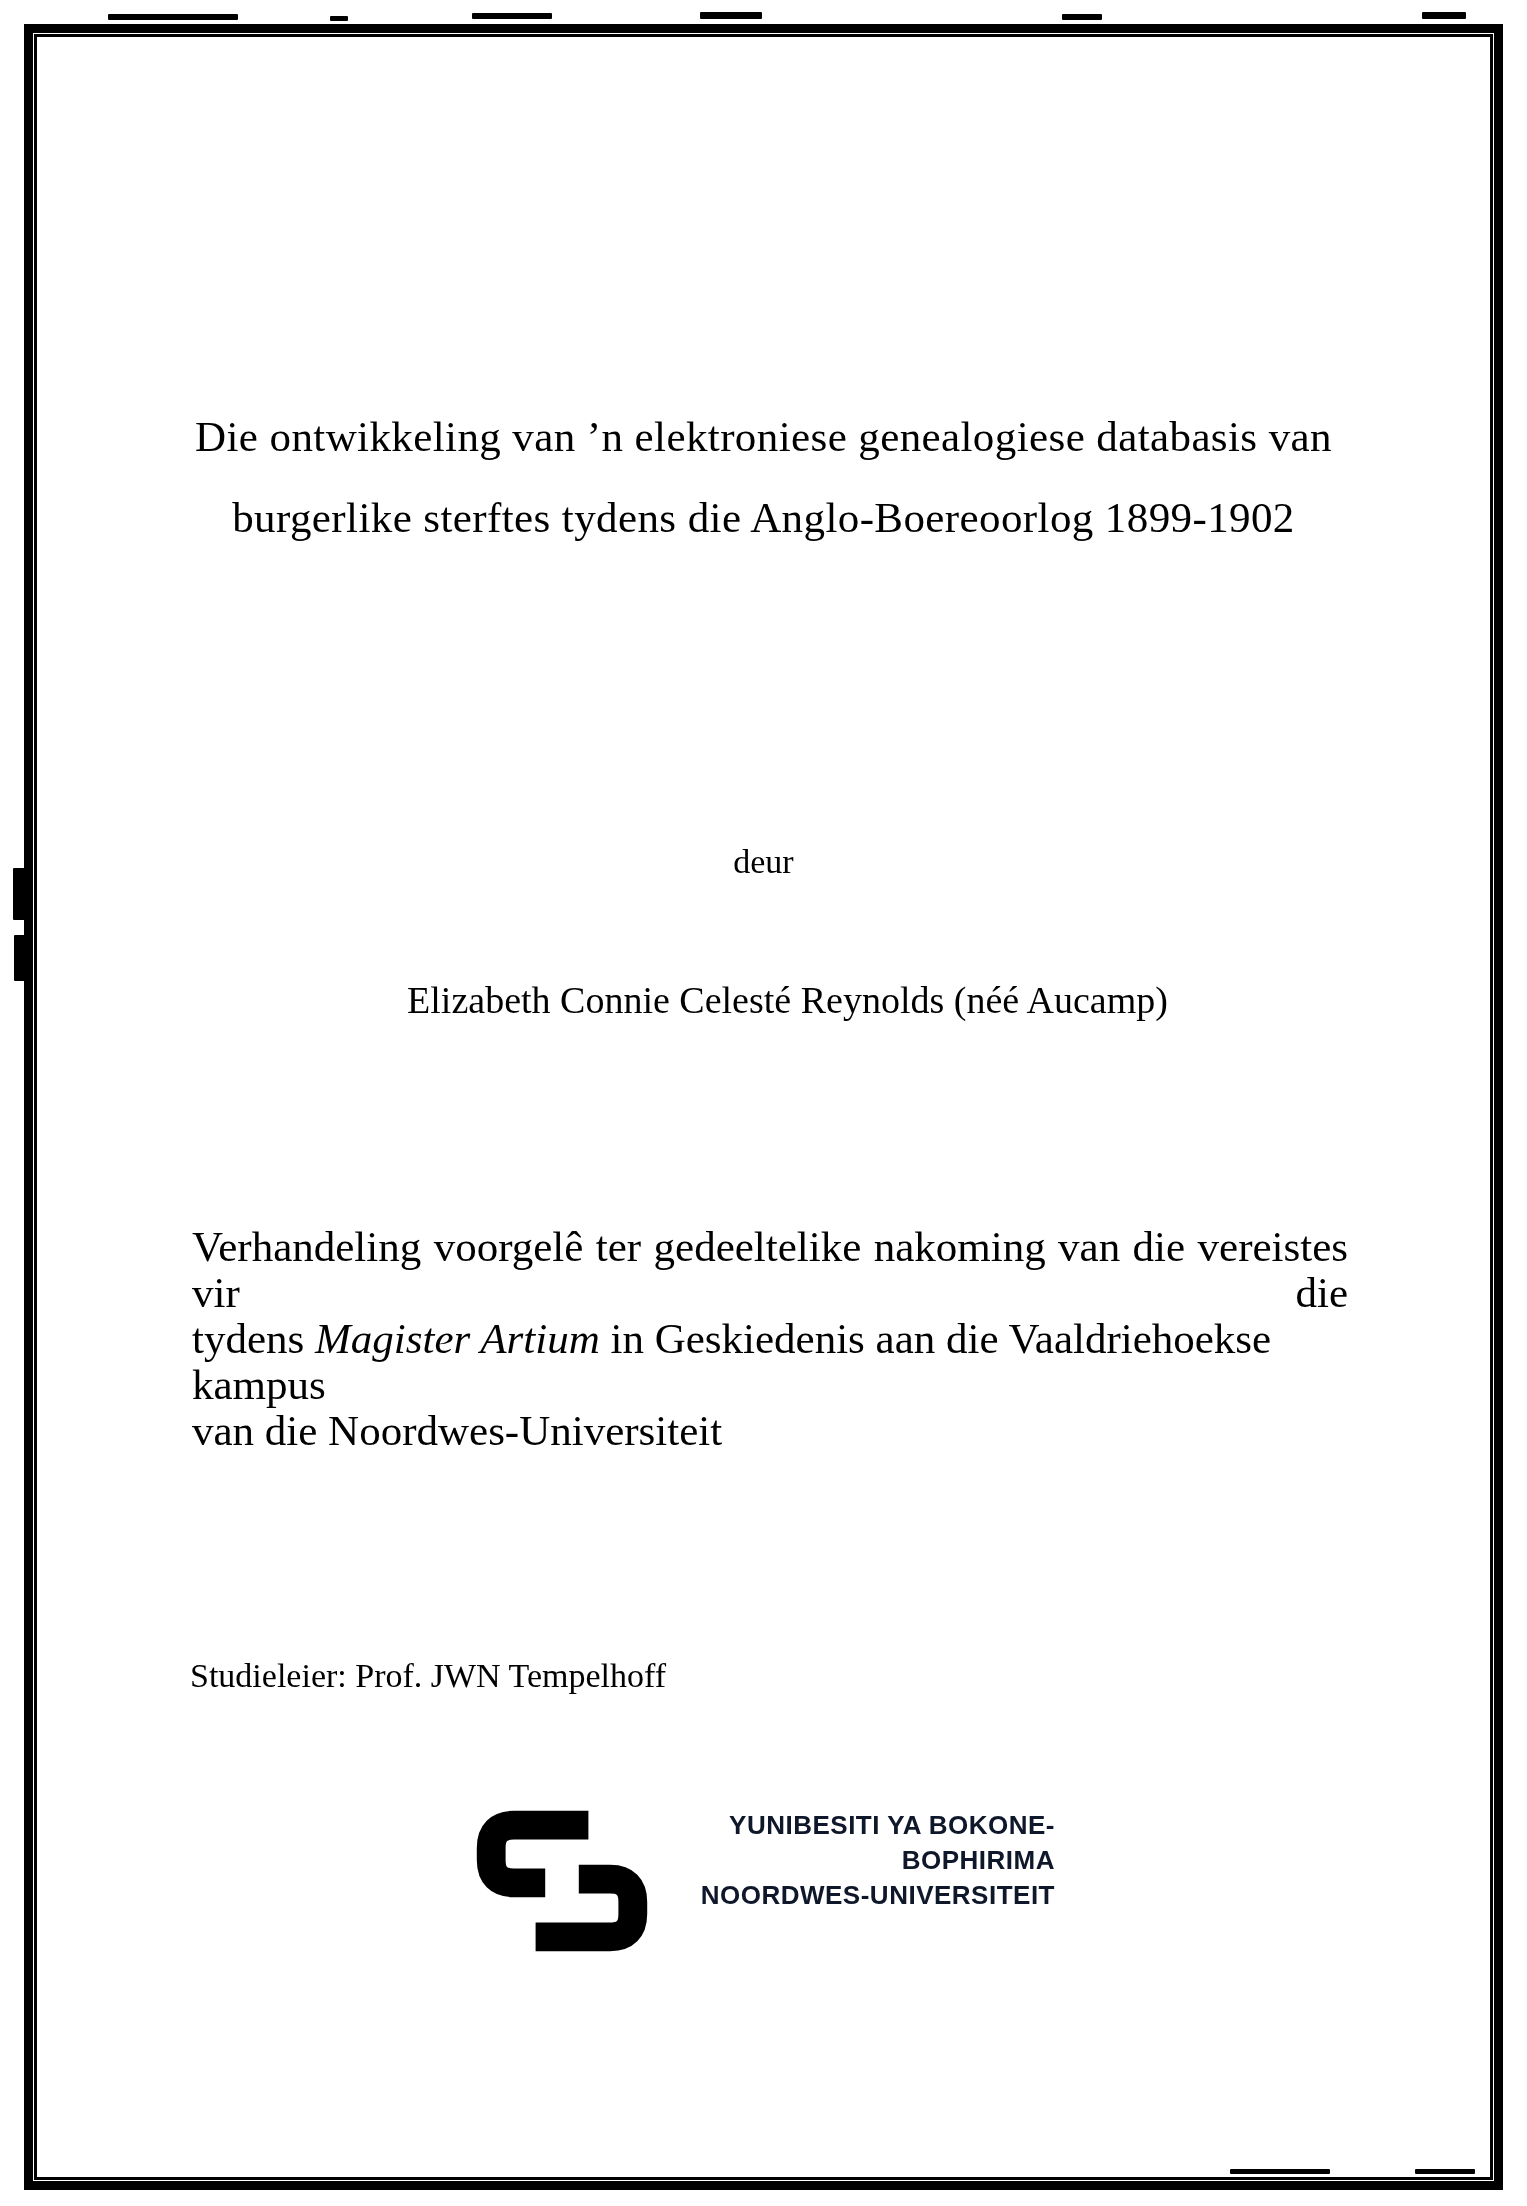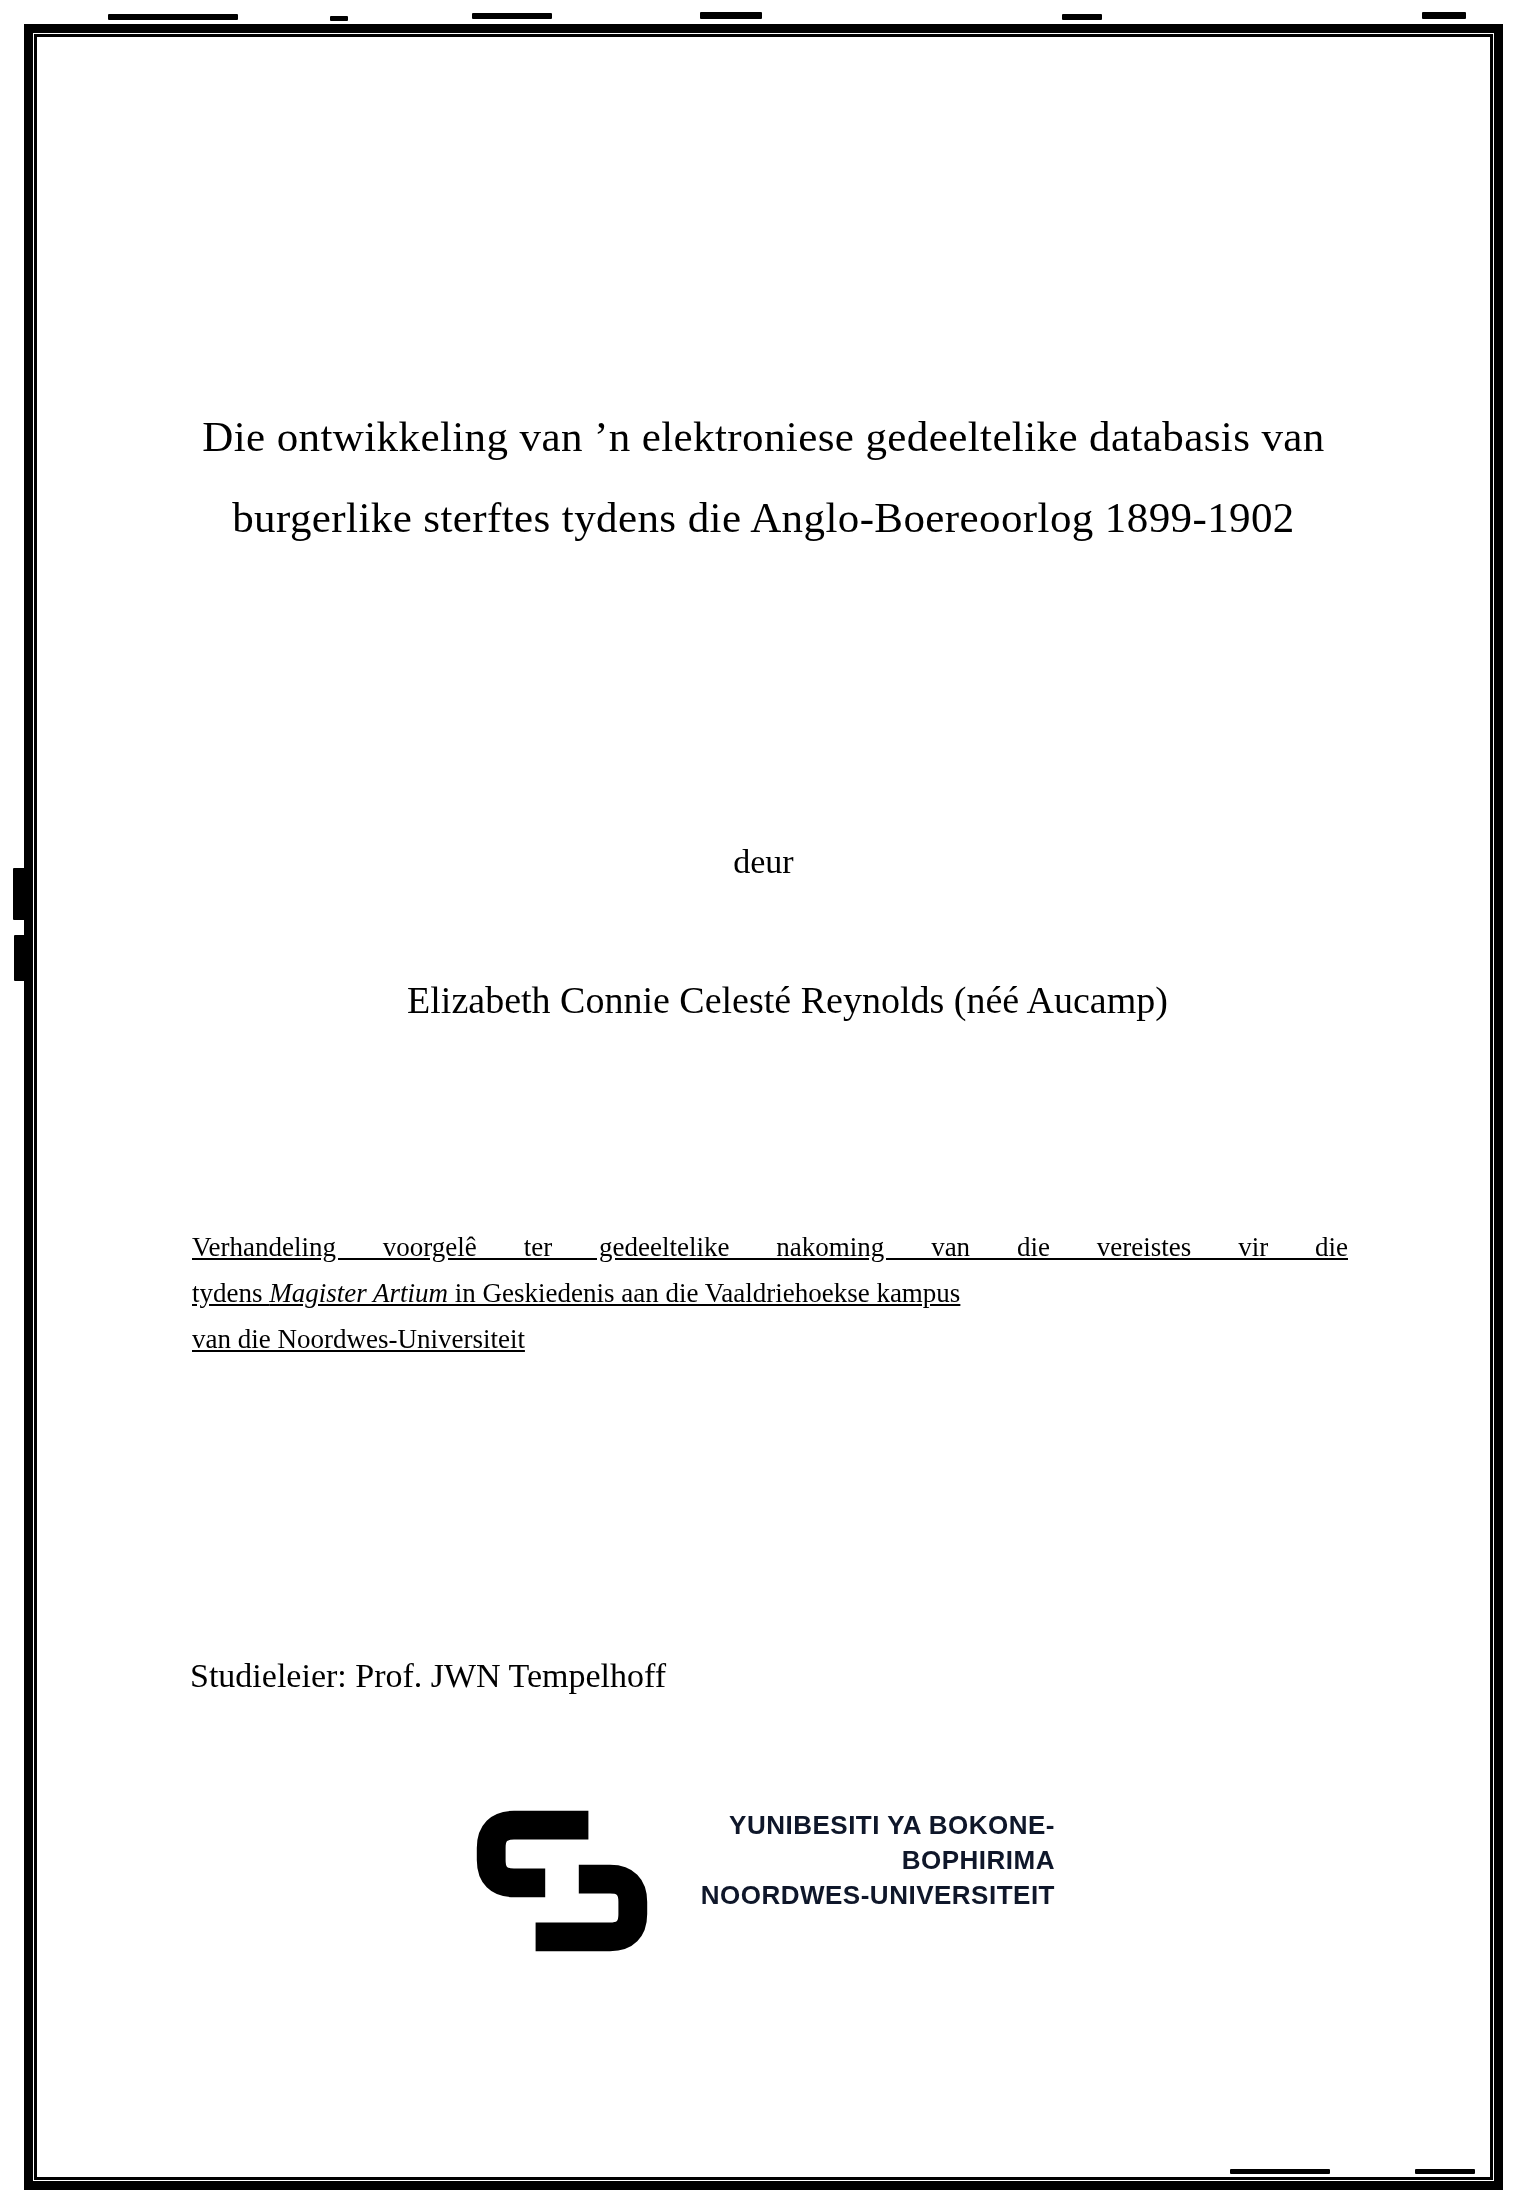"Die ontwikkeling van ’n elektroniese" div { text: gedeeltelike -> genealogiese }
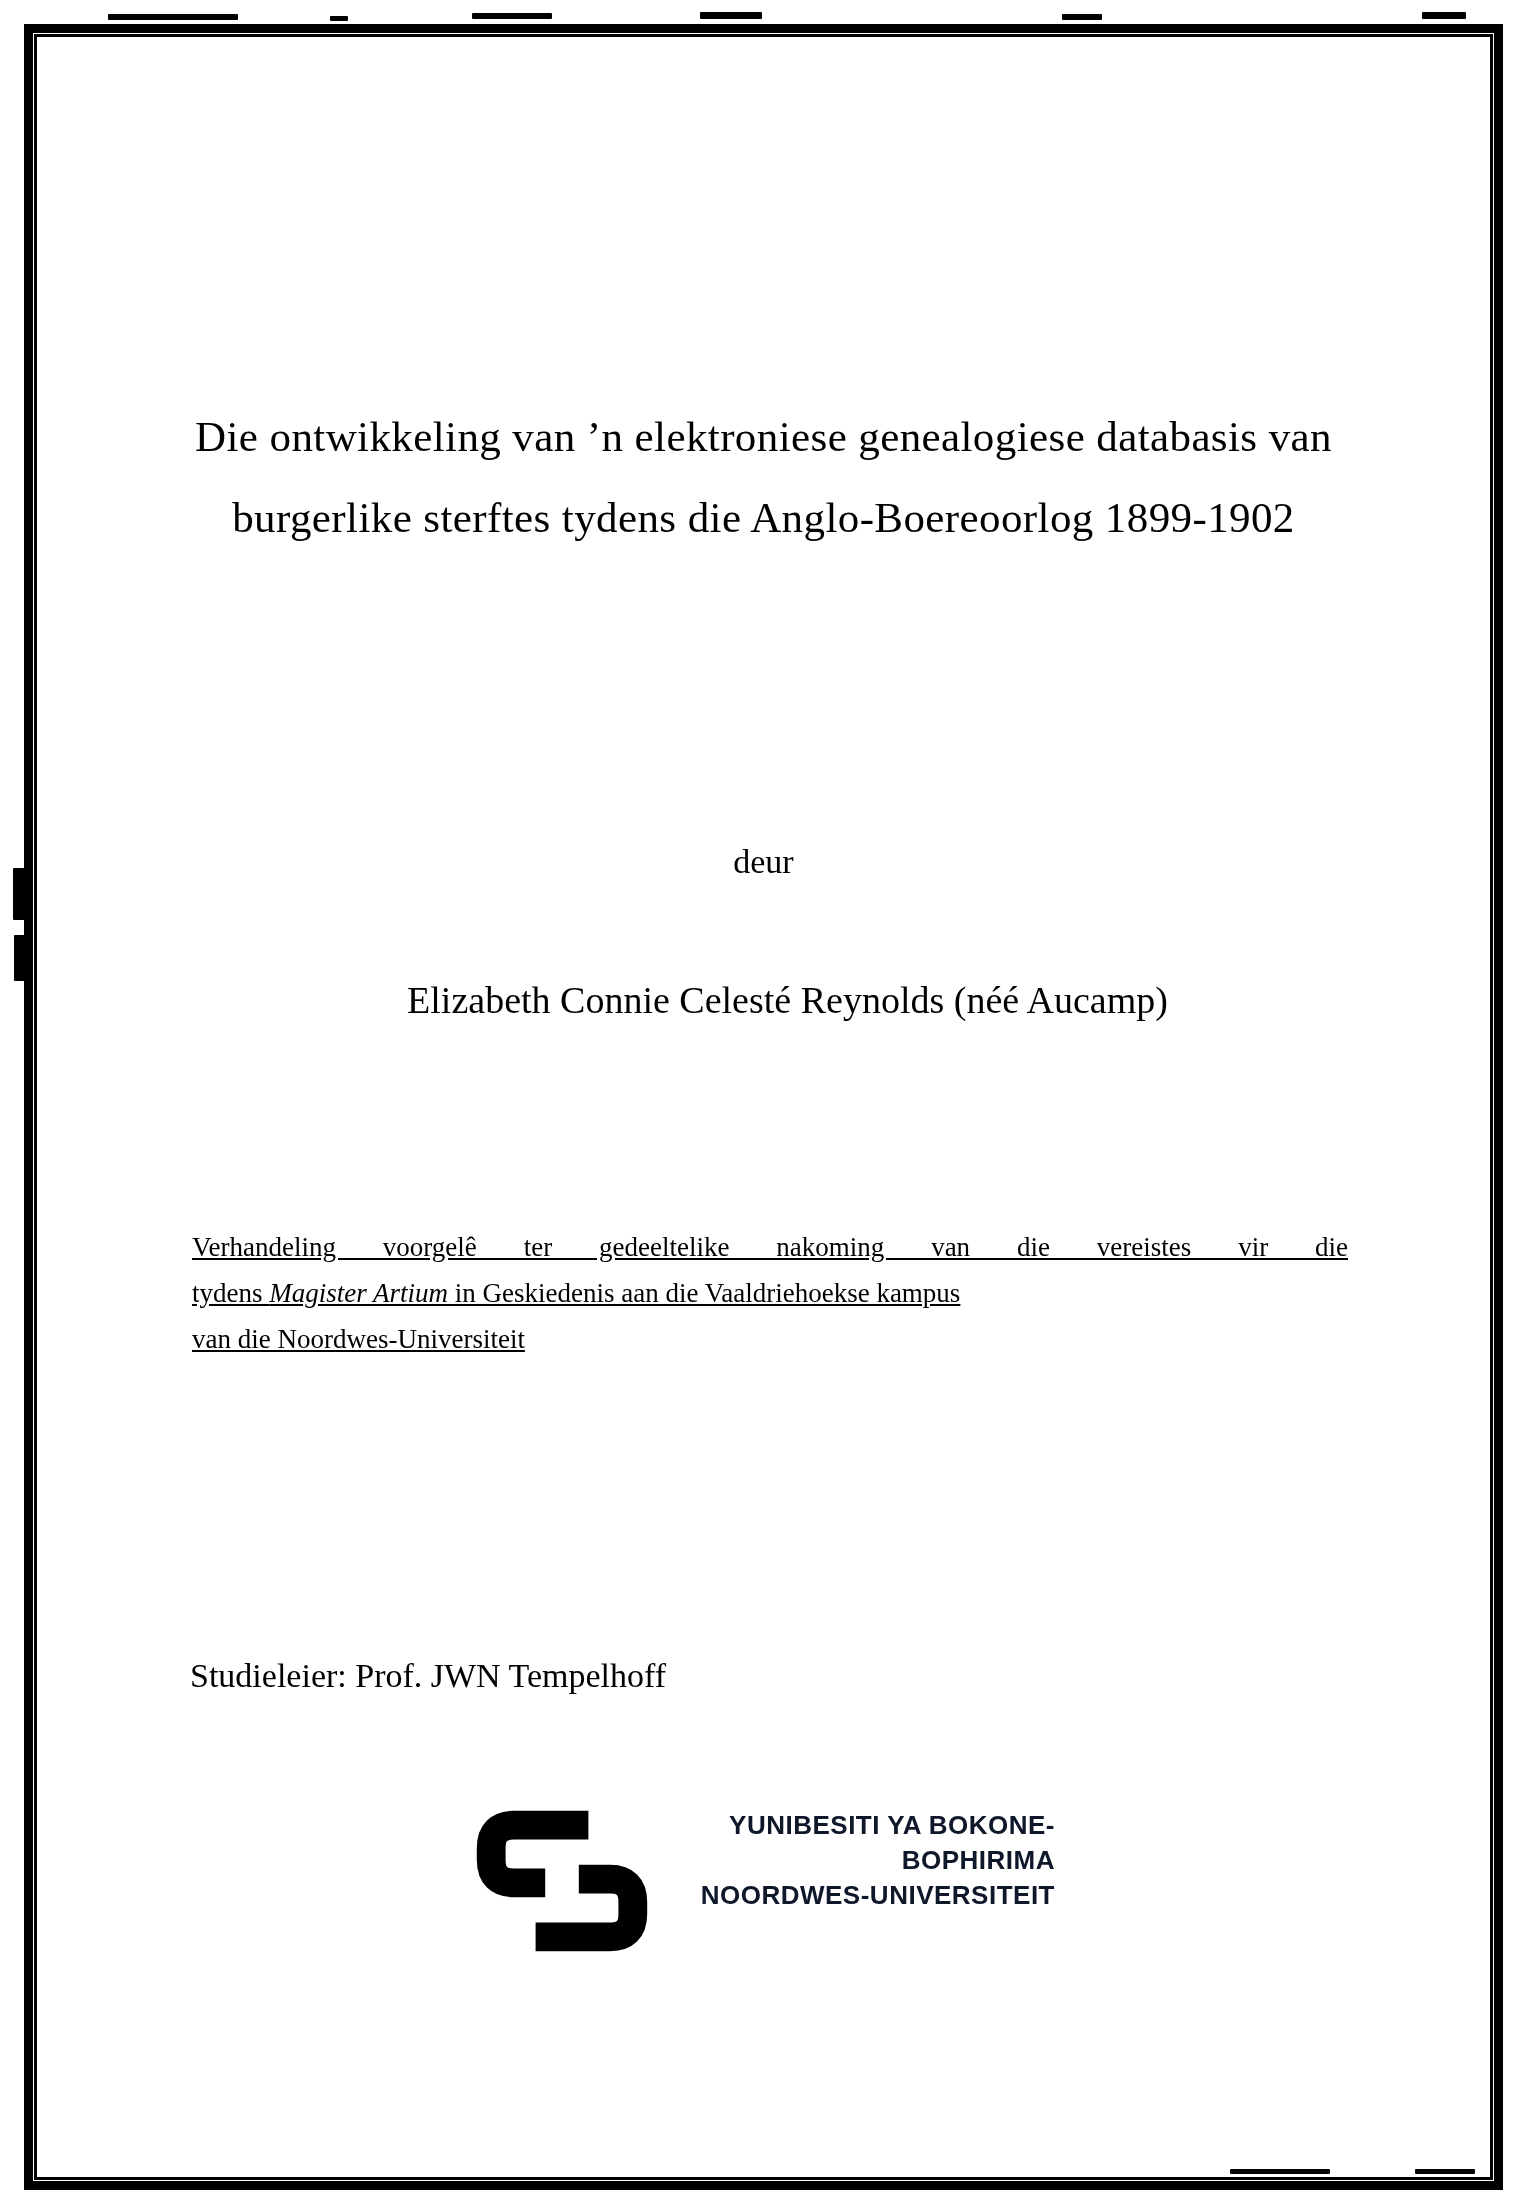"Verhandeling voorgelê ter gedeeltelike" .statement { font-size: 27px -> 43px; text-decoration: underline -> none }
